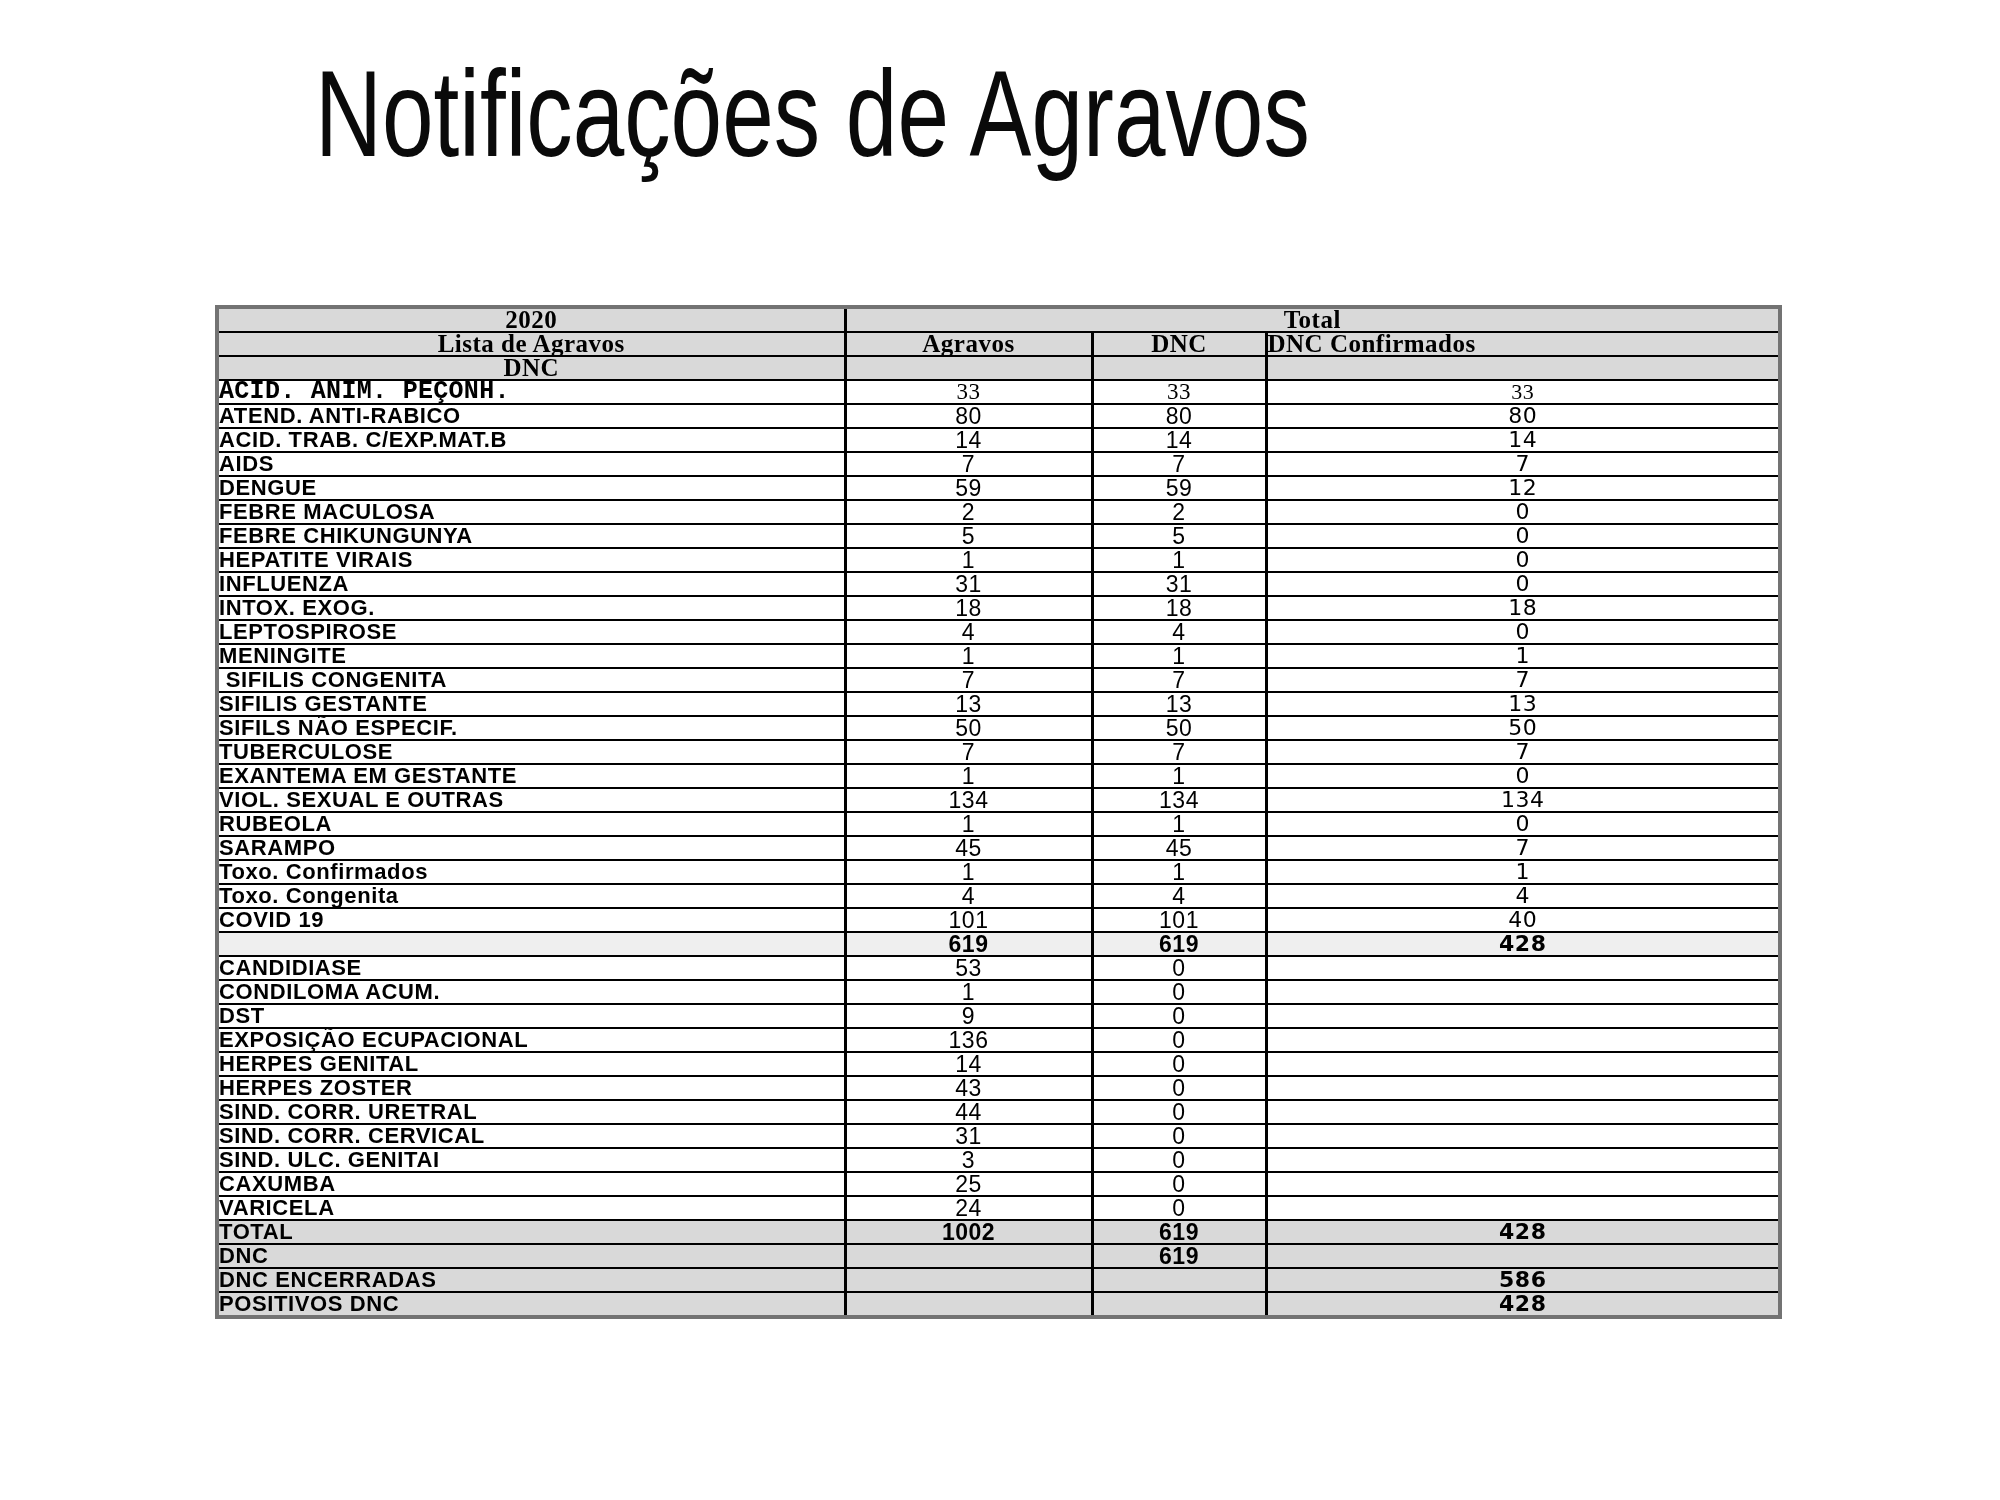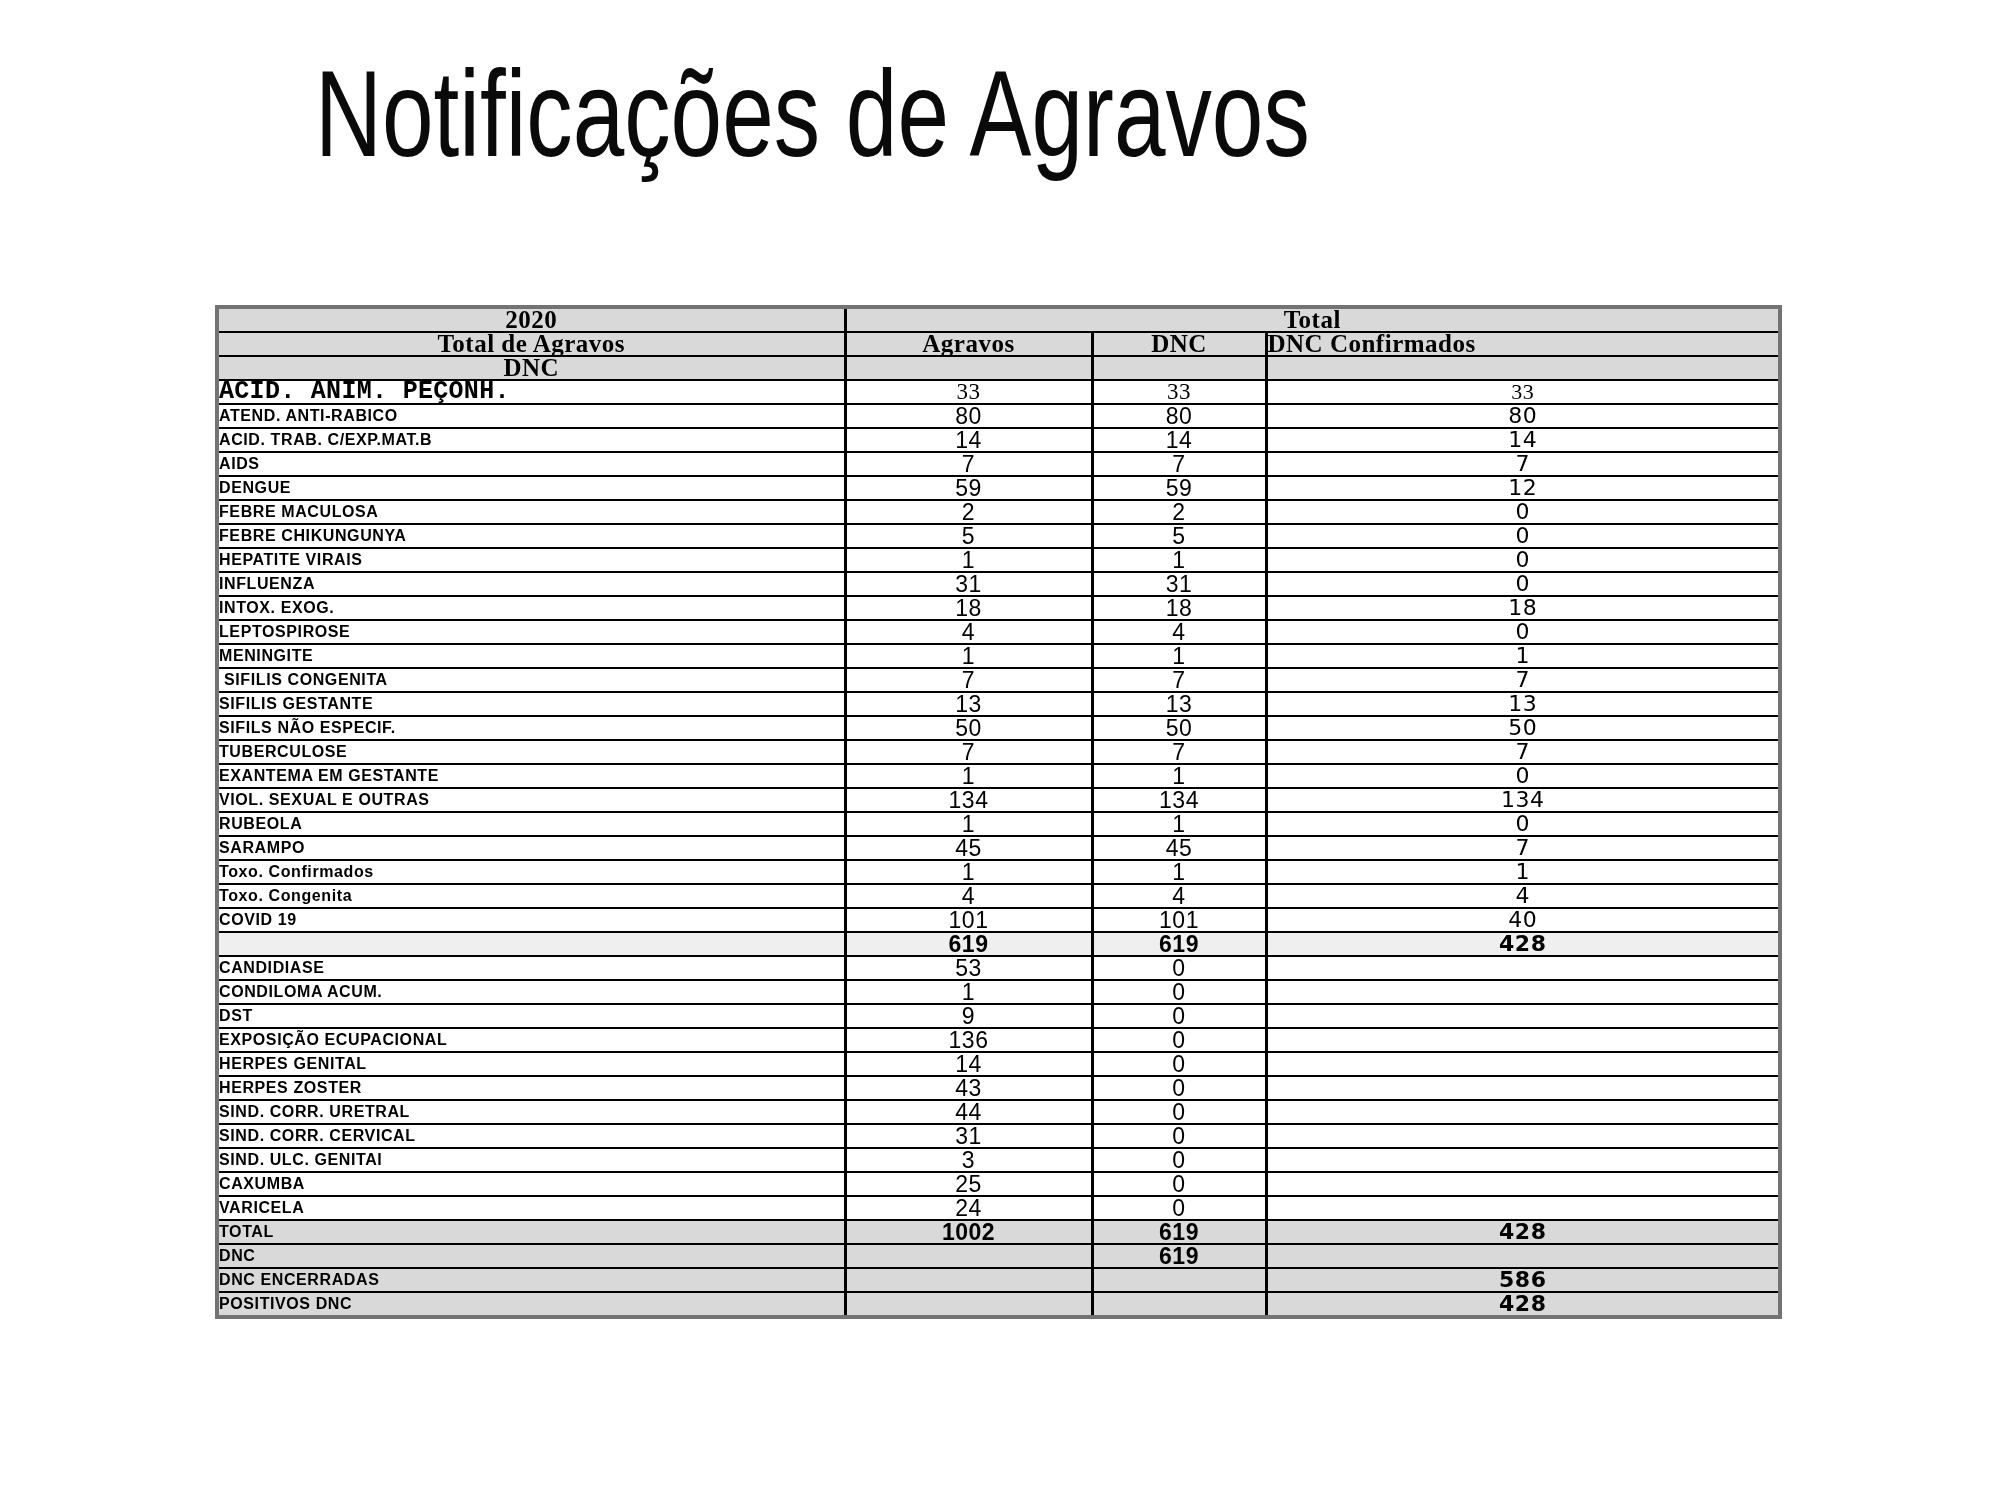"Total de Agravos" td { text: Total -> Lista }
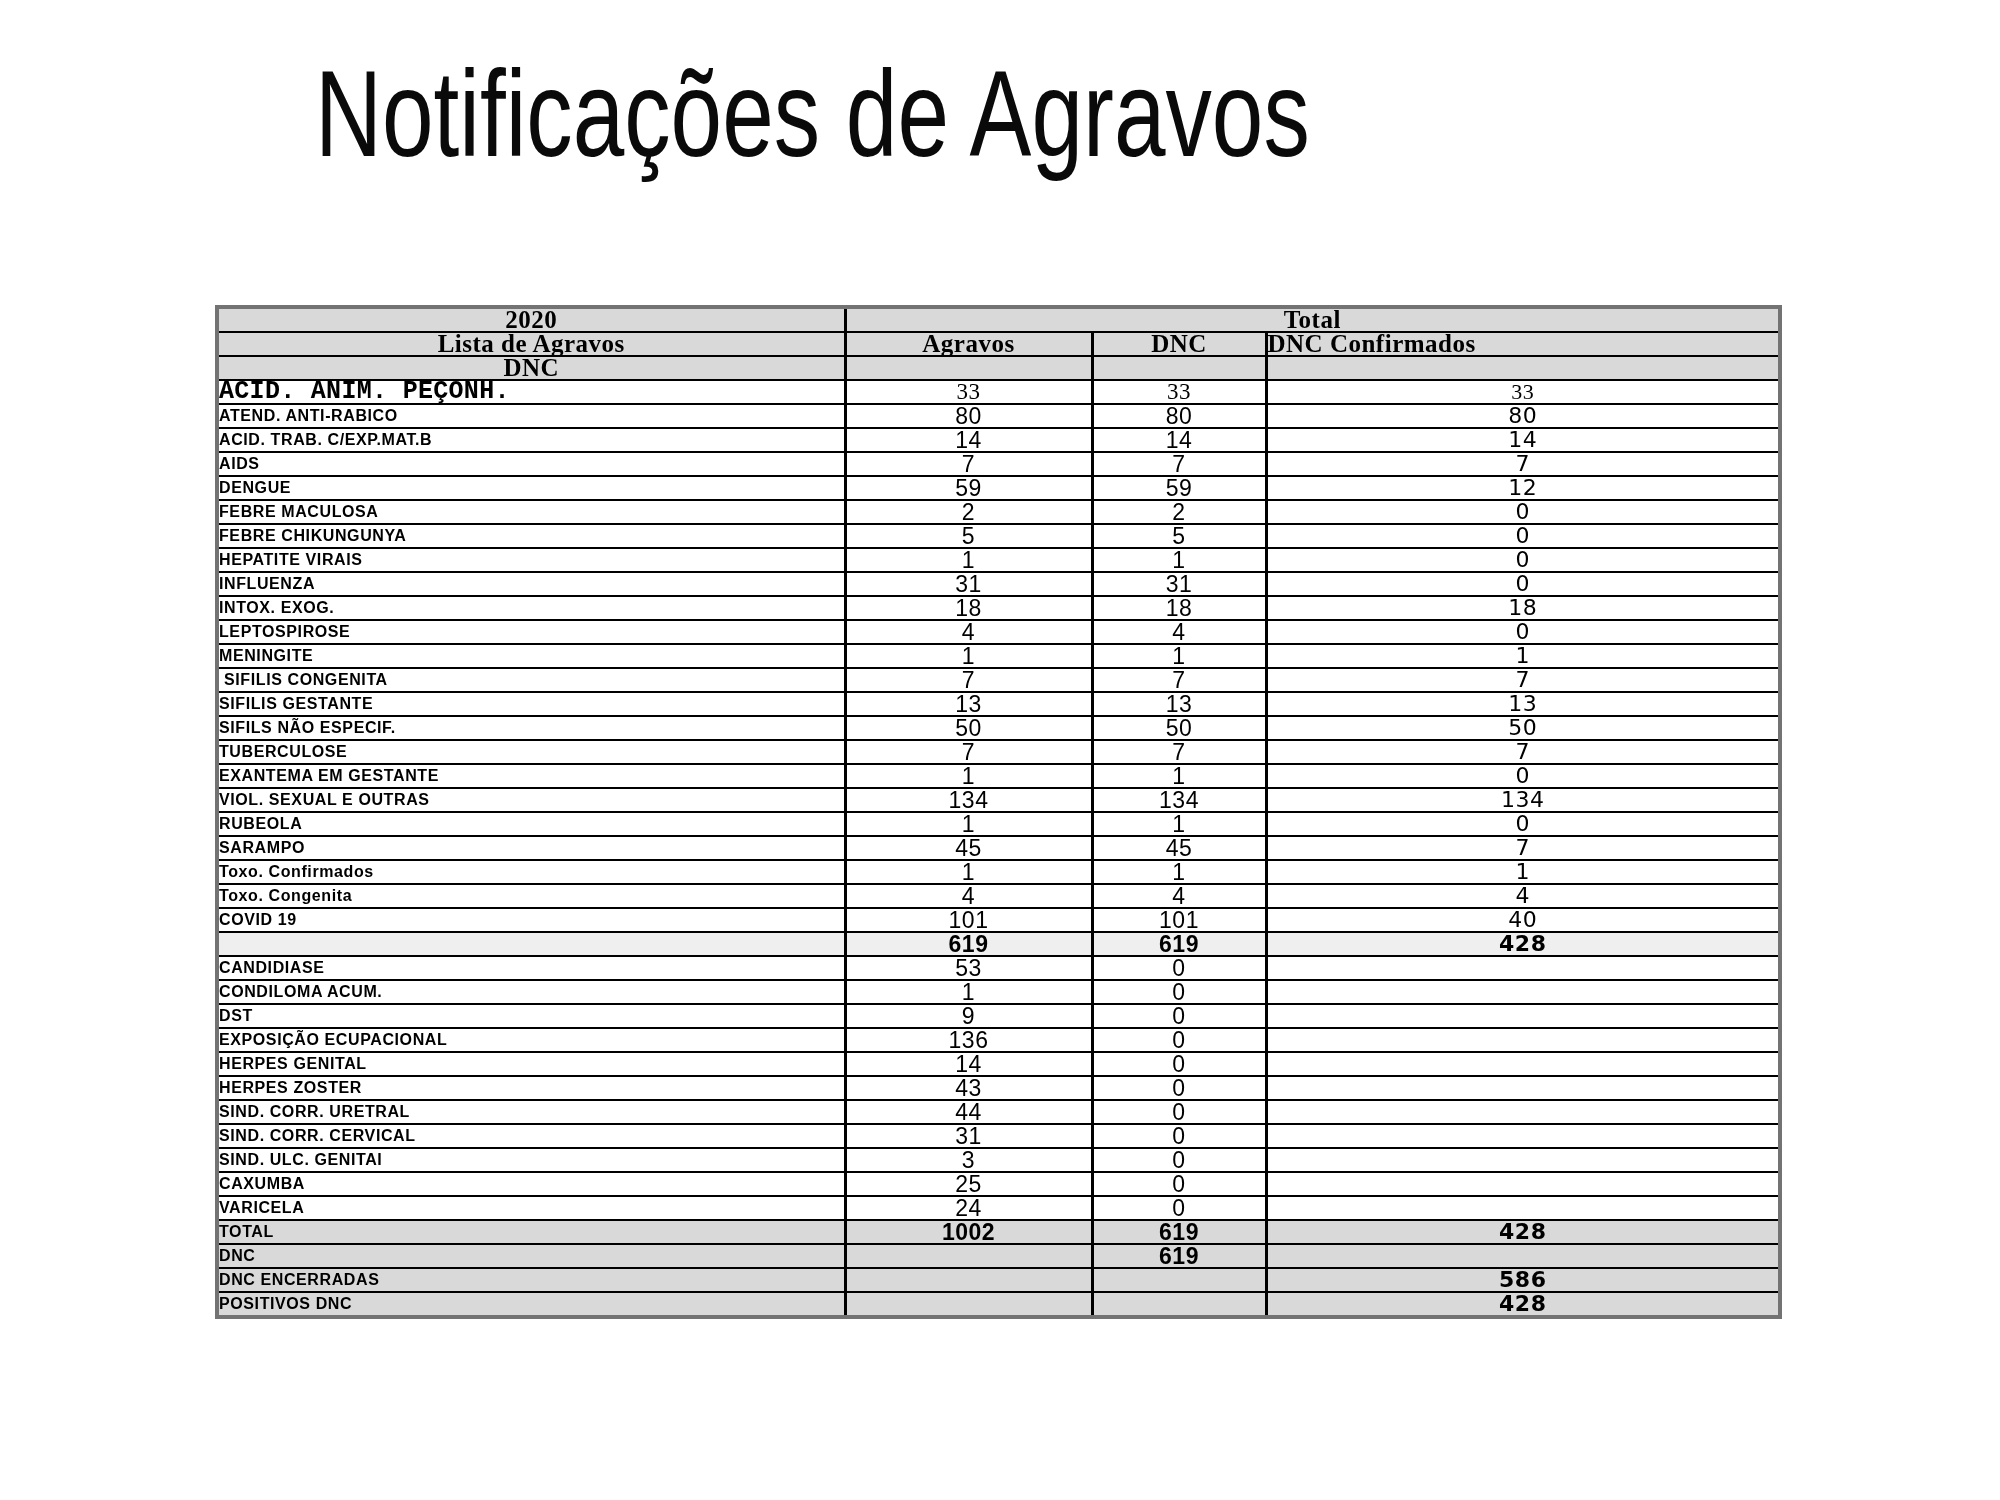"ATEND. ANTI-RABICO" td.col-label { font-size: 16px -> 22px }
